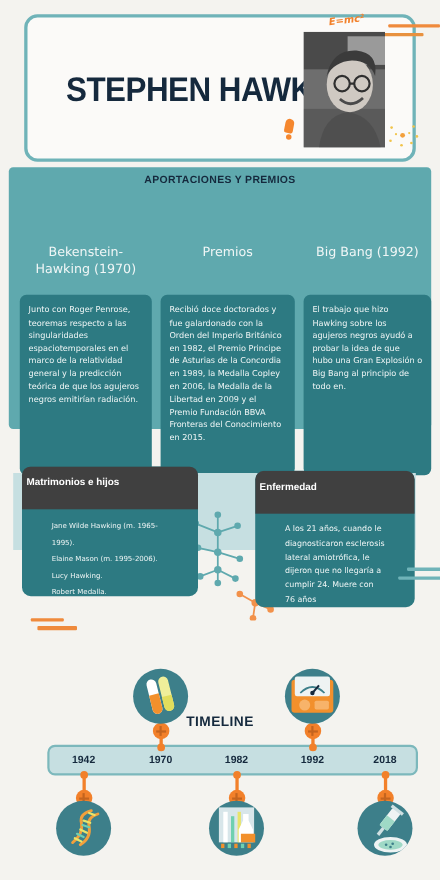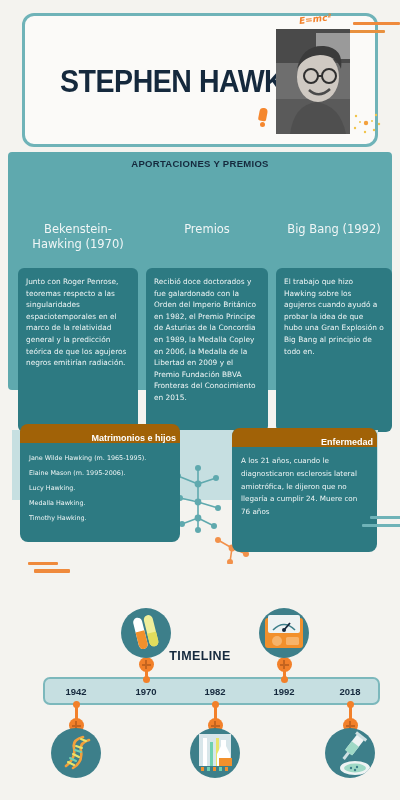"El trabajo que hizo Hawking" div.col-body { text: cuando -> negros }
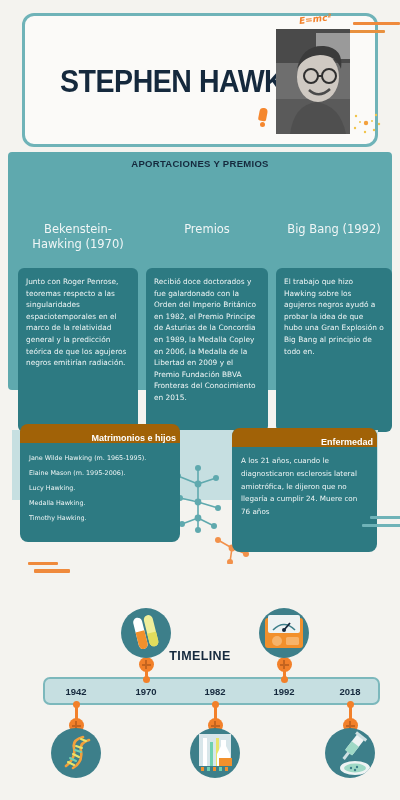"Matrimonios e hijos" .box-head { background: #a16207 -> #404040; padding: 9px 4px 0 -> 9px 4px 20px; text-align: right -> left }
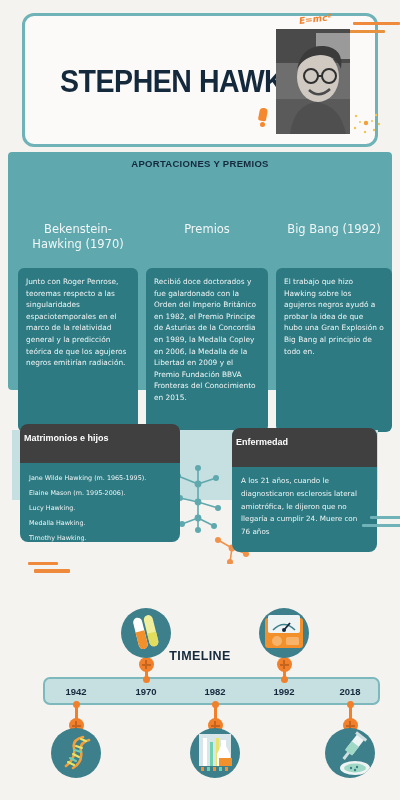"Jane Wilde Hawking (m. 1965-1995)." .box-body { padding: 8px 9px -> 8px 27px }
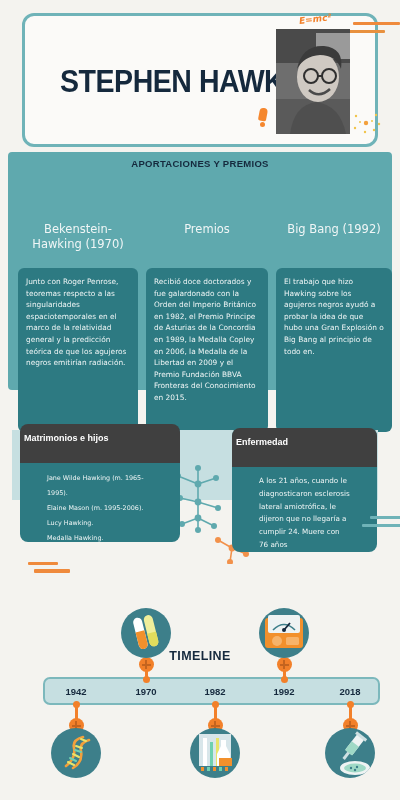"Medalla Hawking." div { text: Medalla Hawking -> Robert Medalla }
